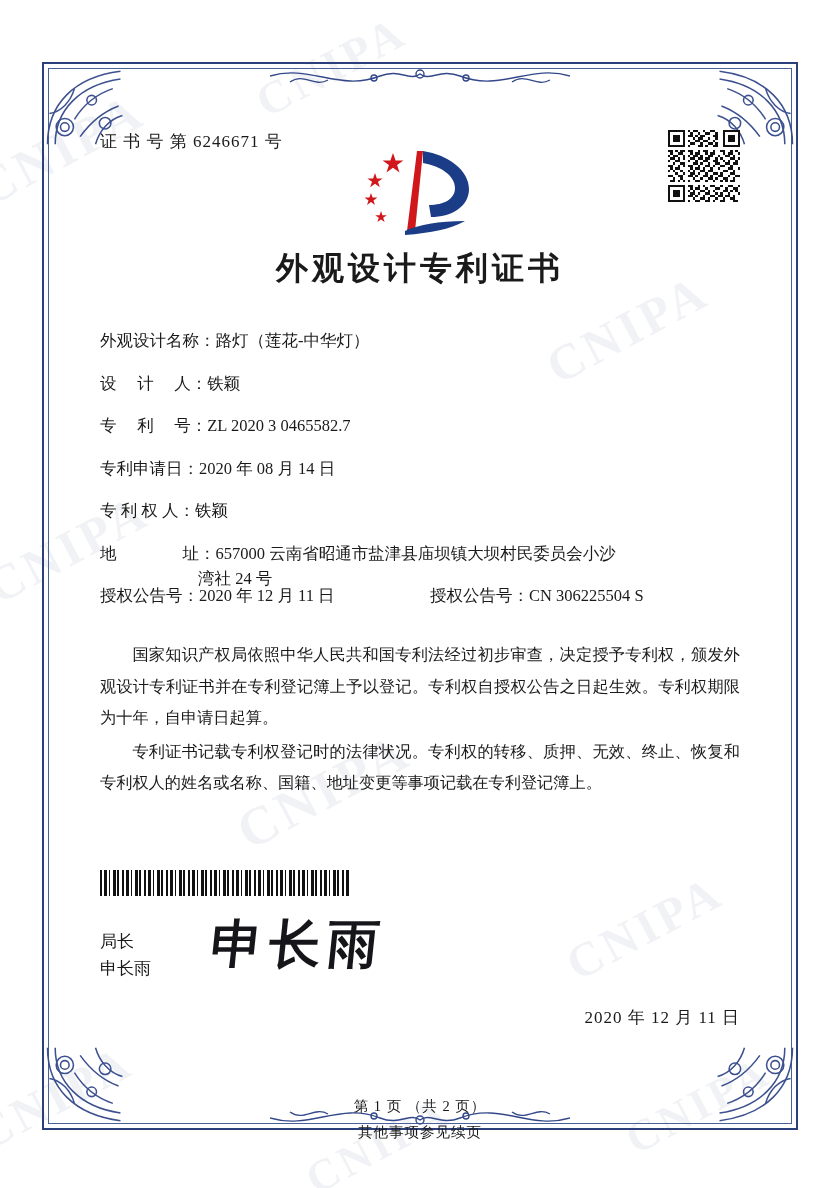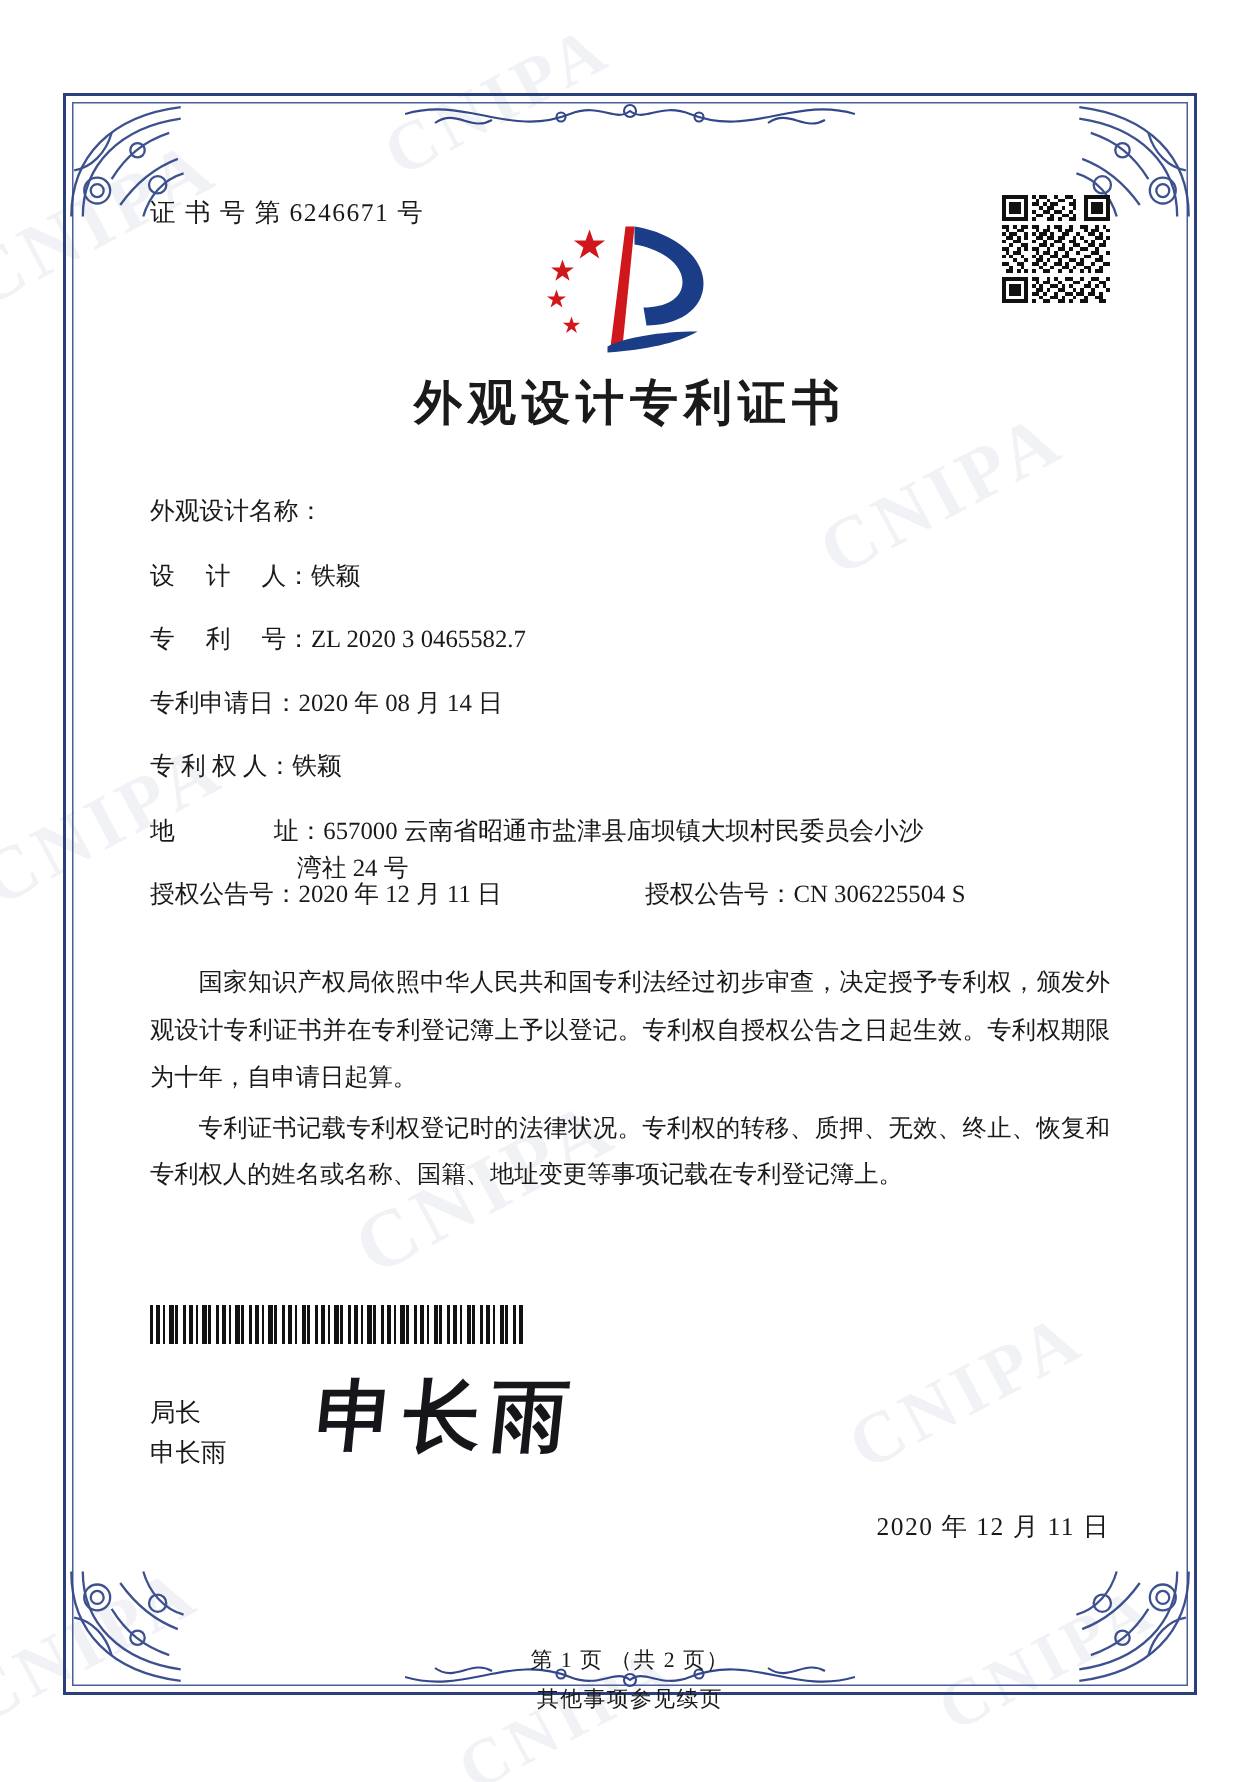"路灯（莲花-中华灯）" span.f-value { html: none -> <span>路灯（莲花-中华灯）</span> }
